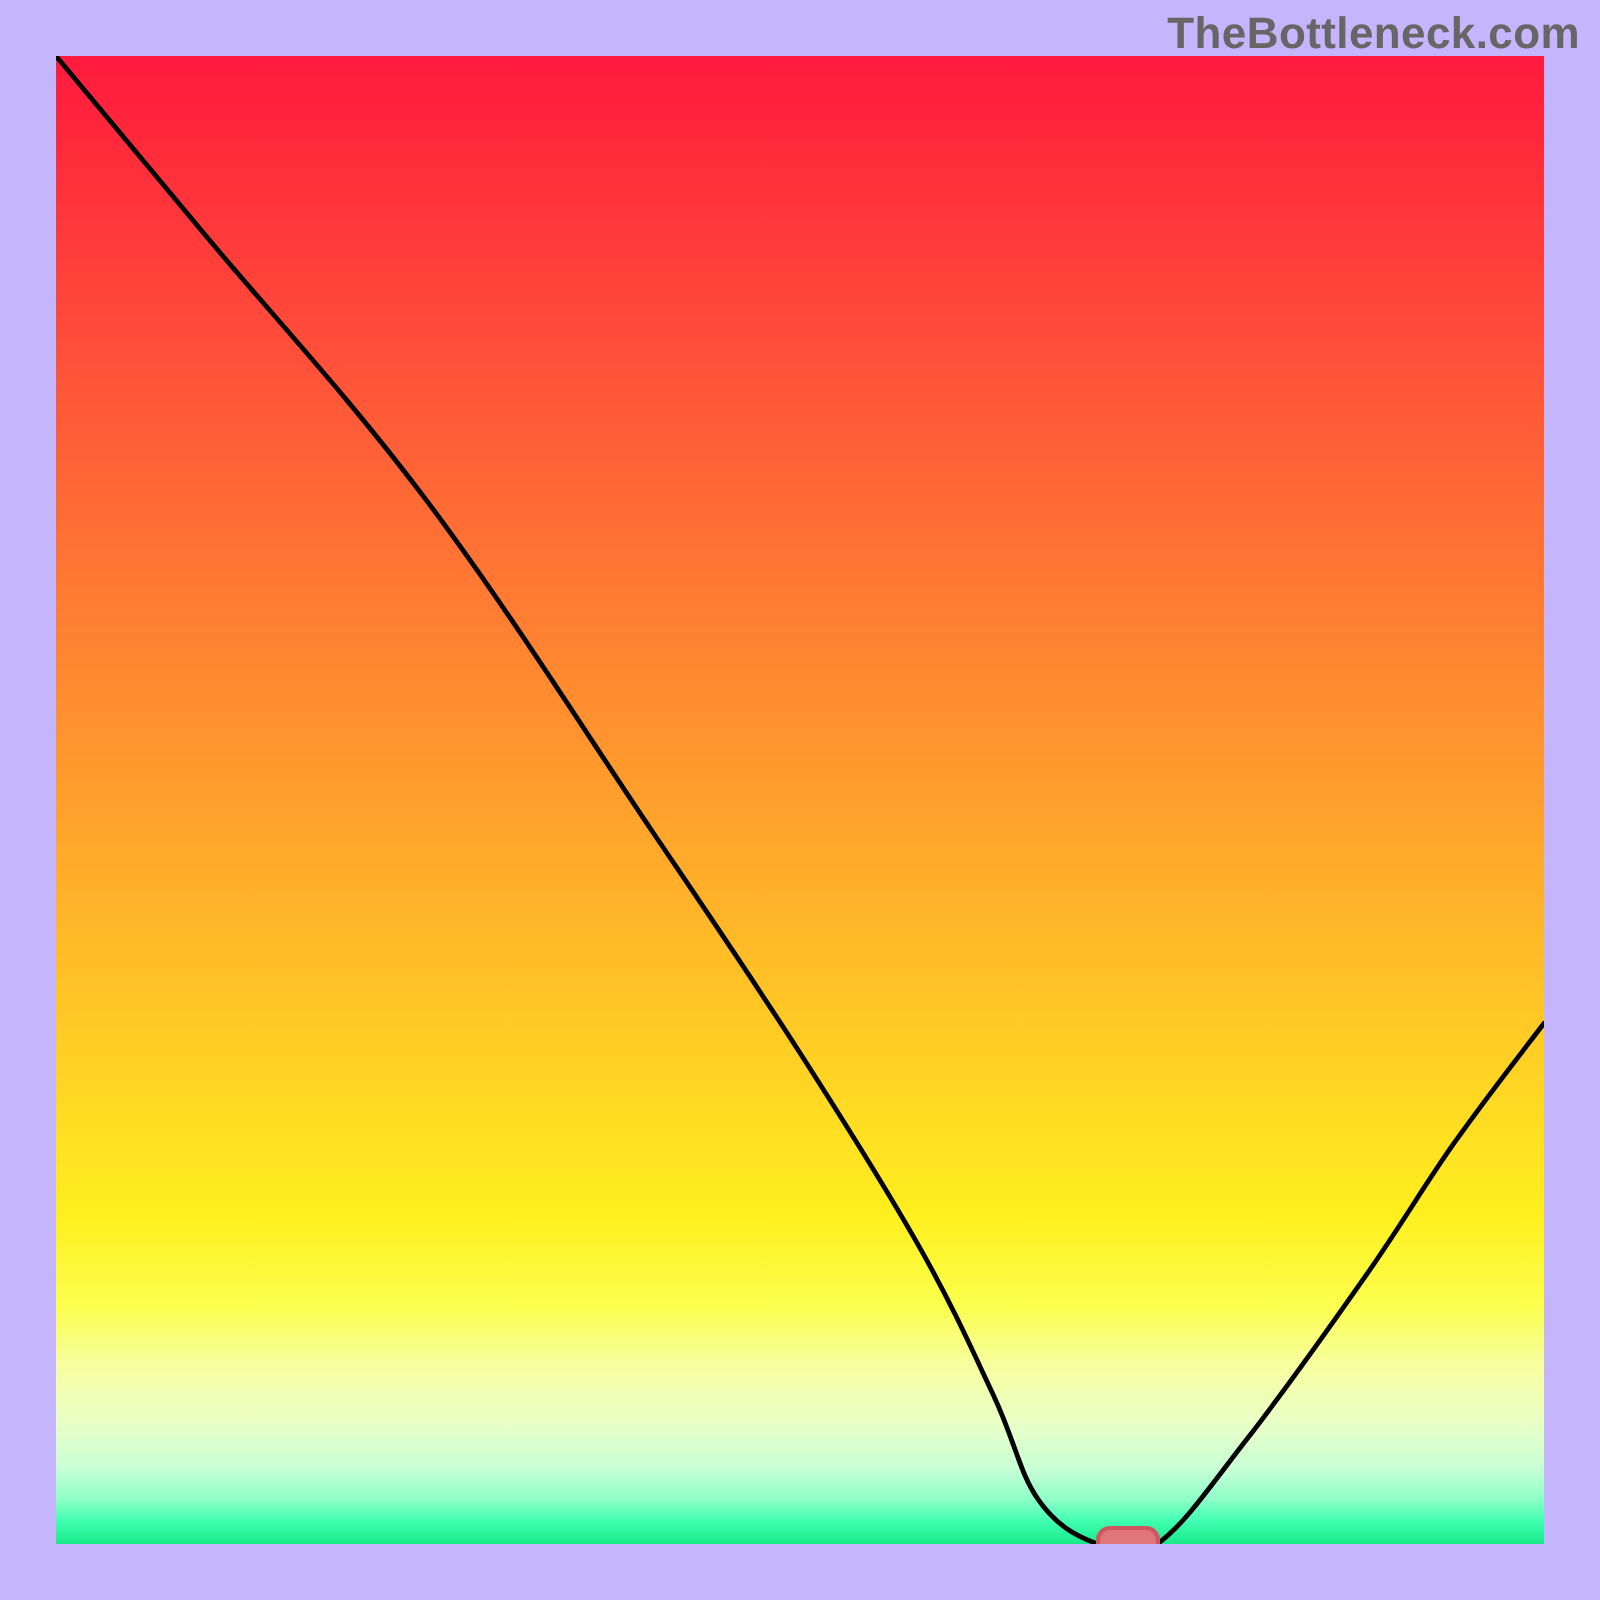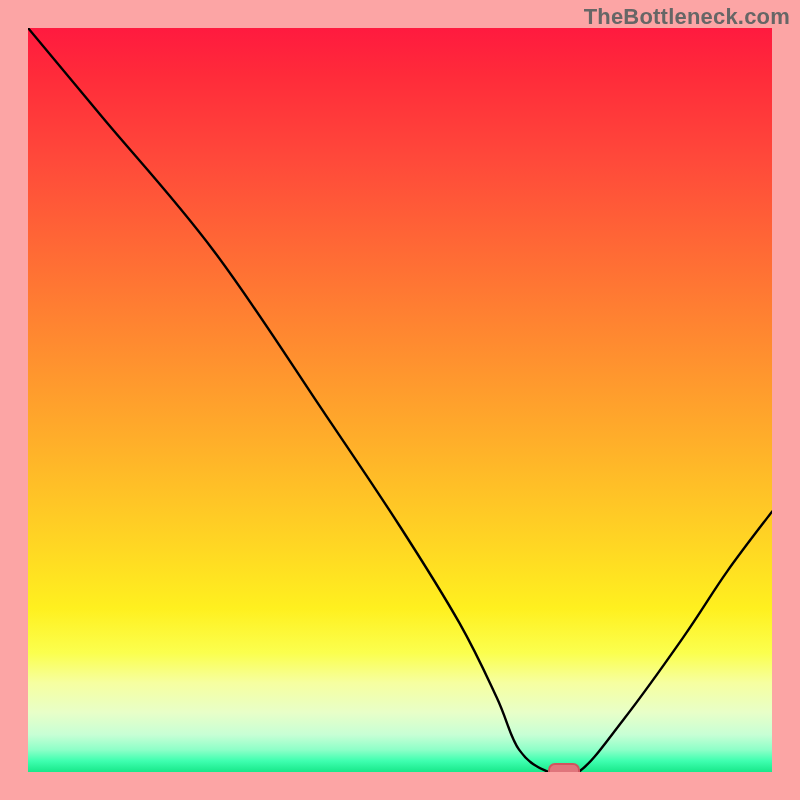"TheBottleneck.com" .frame { background: #fca5a5 -> #c4b5fd }
